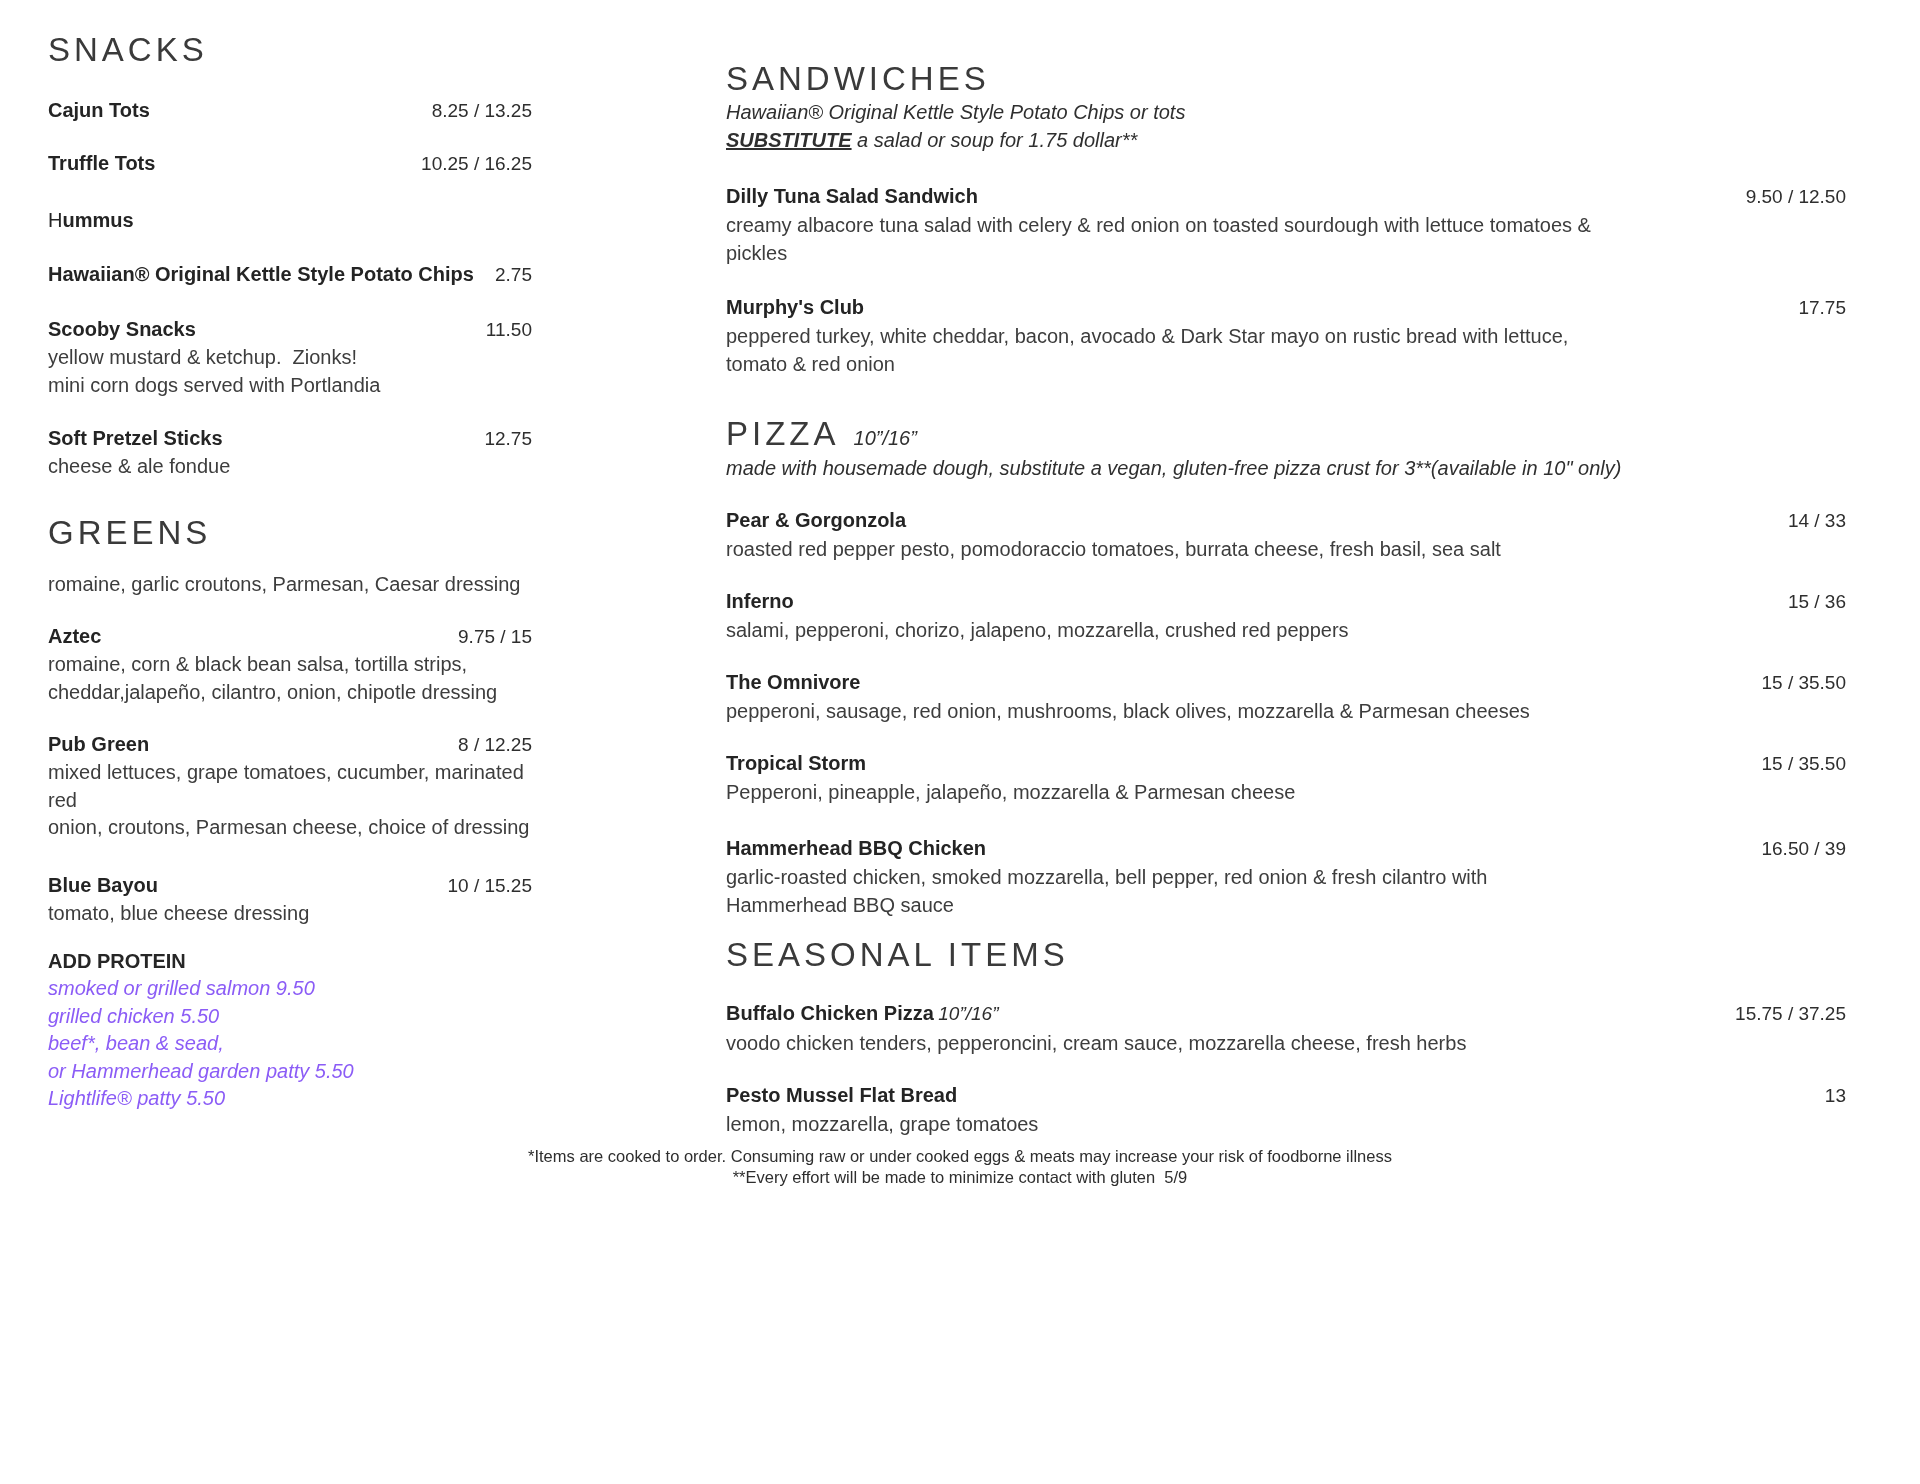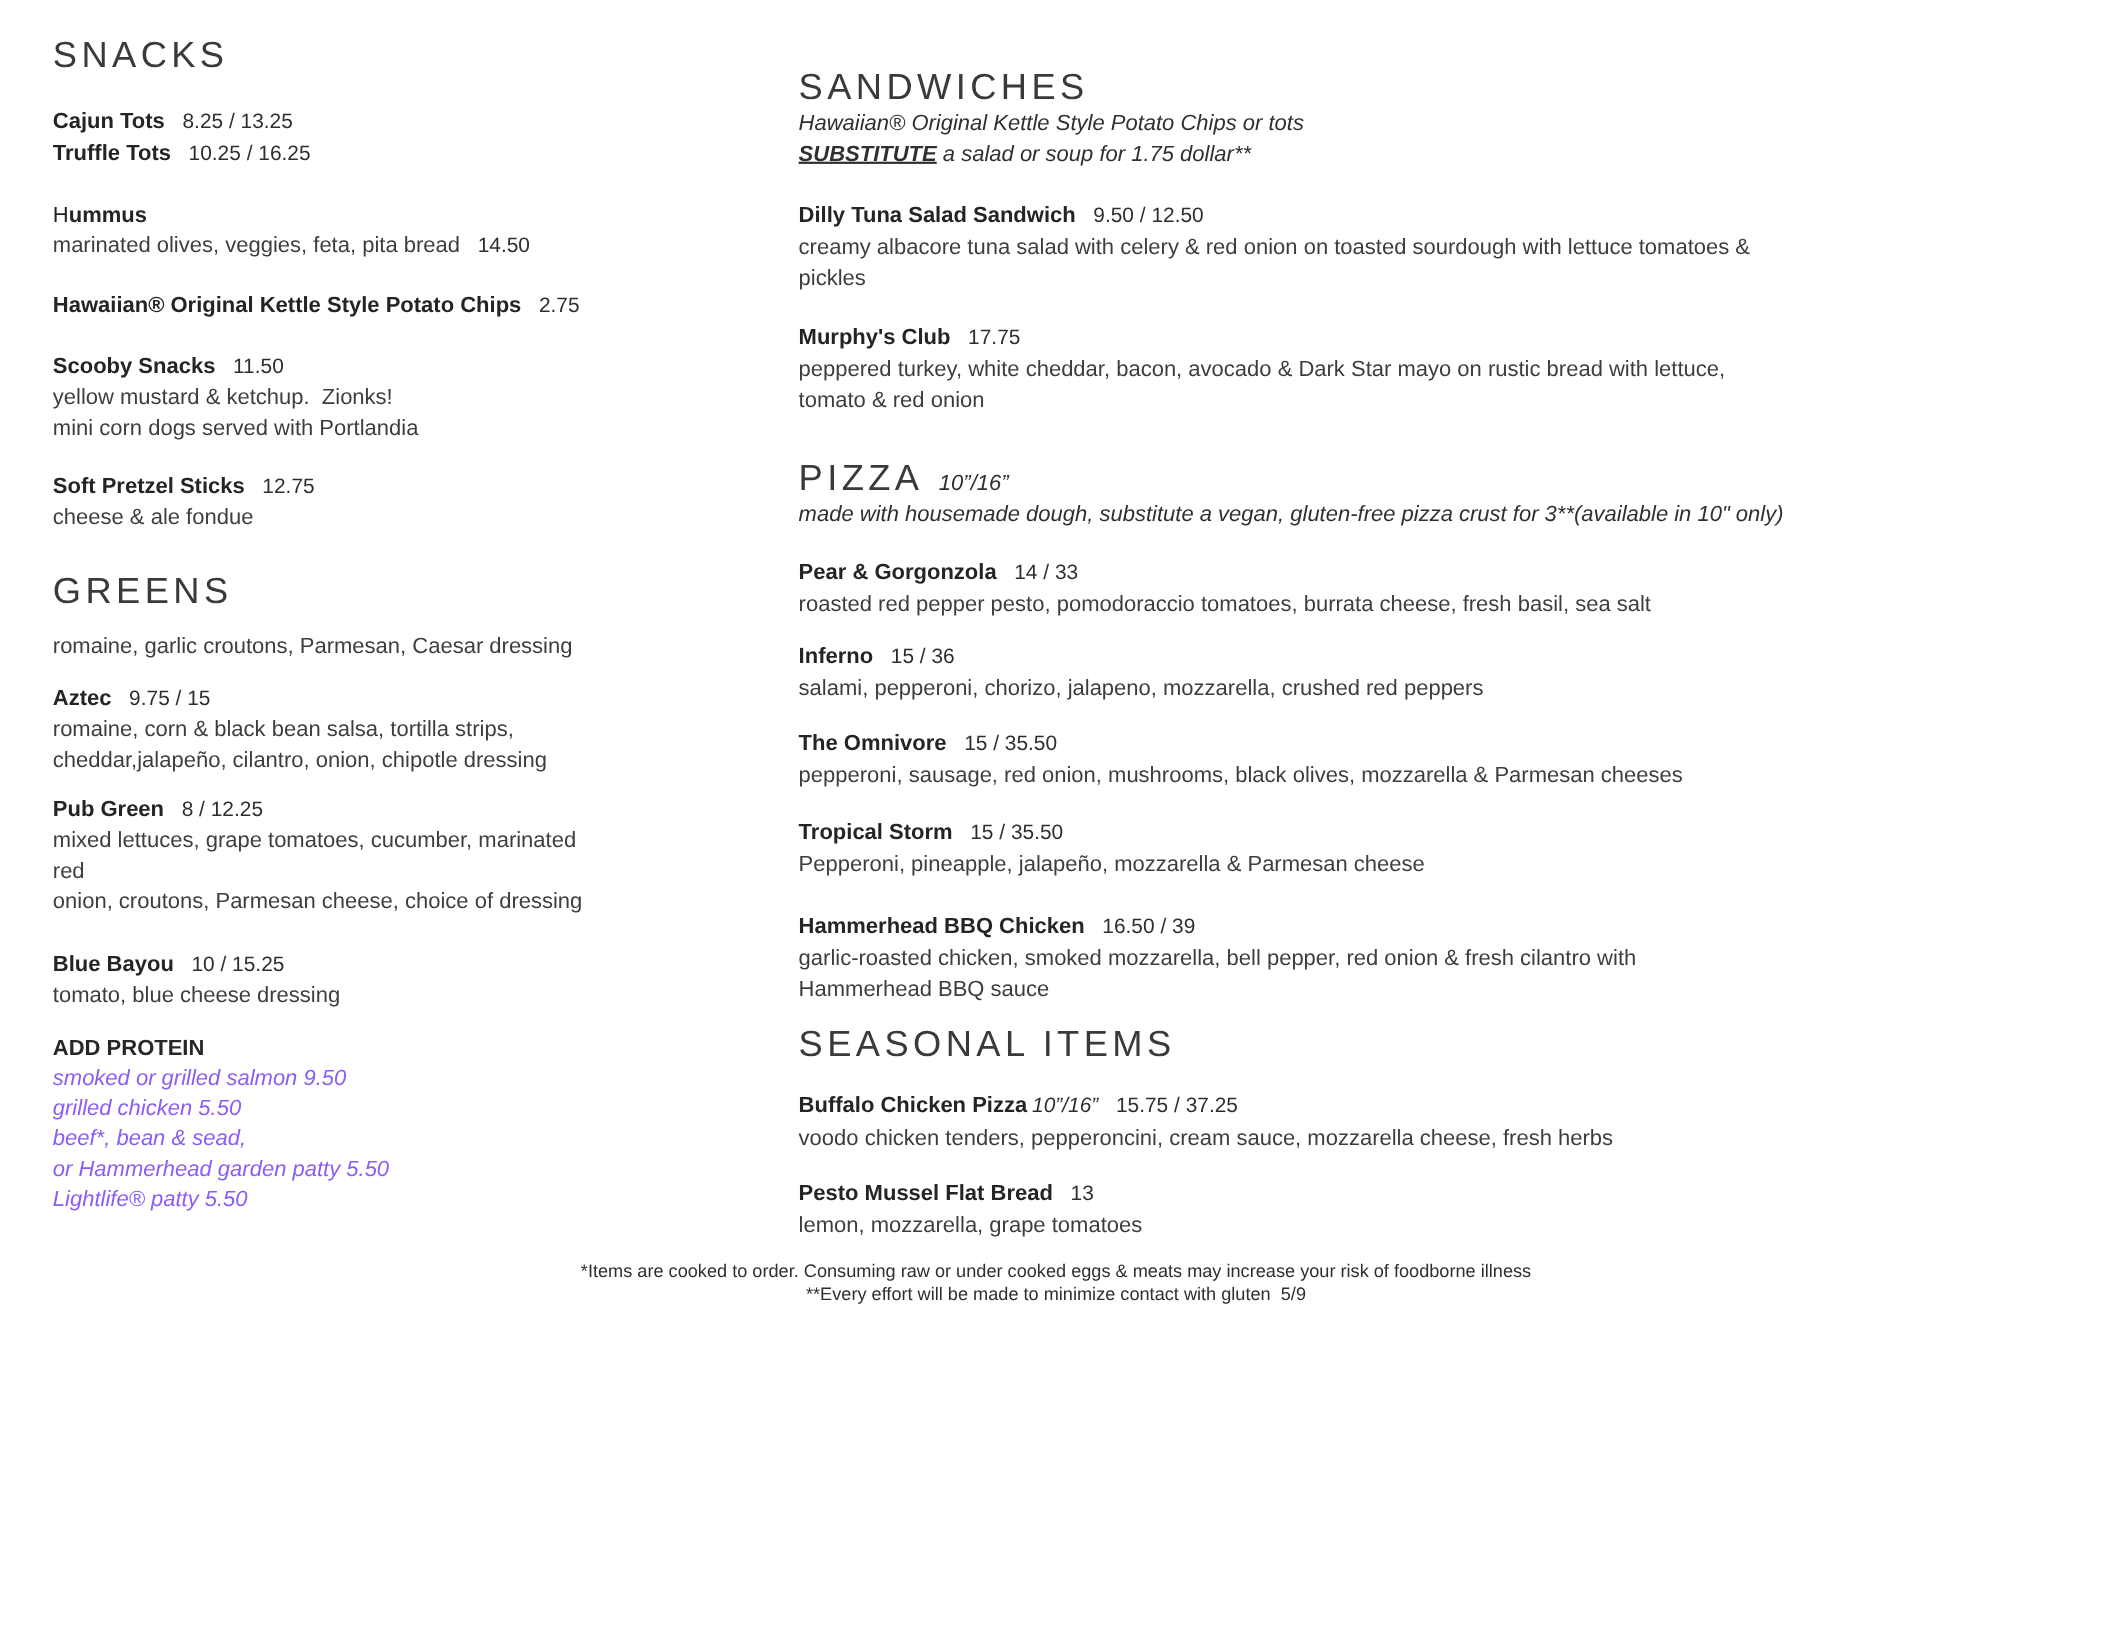"Cajun Tots" .row { justify-content: none -> space-between; margin-top: none -> 24px }
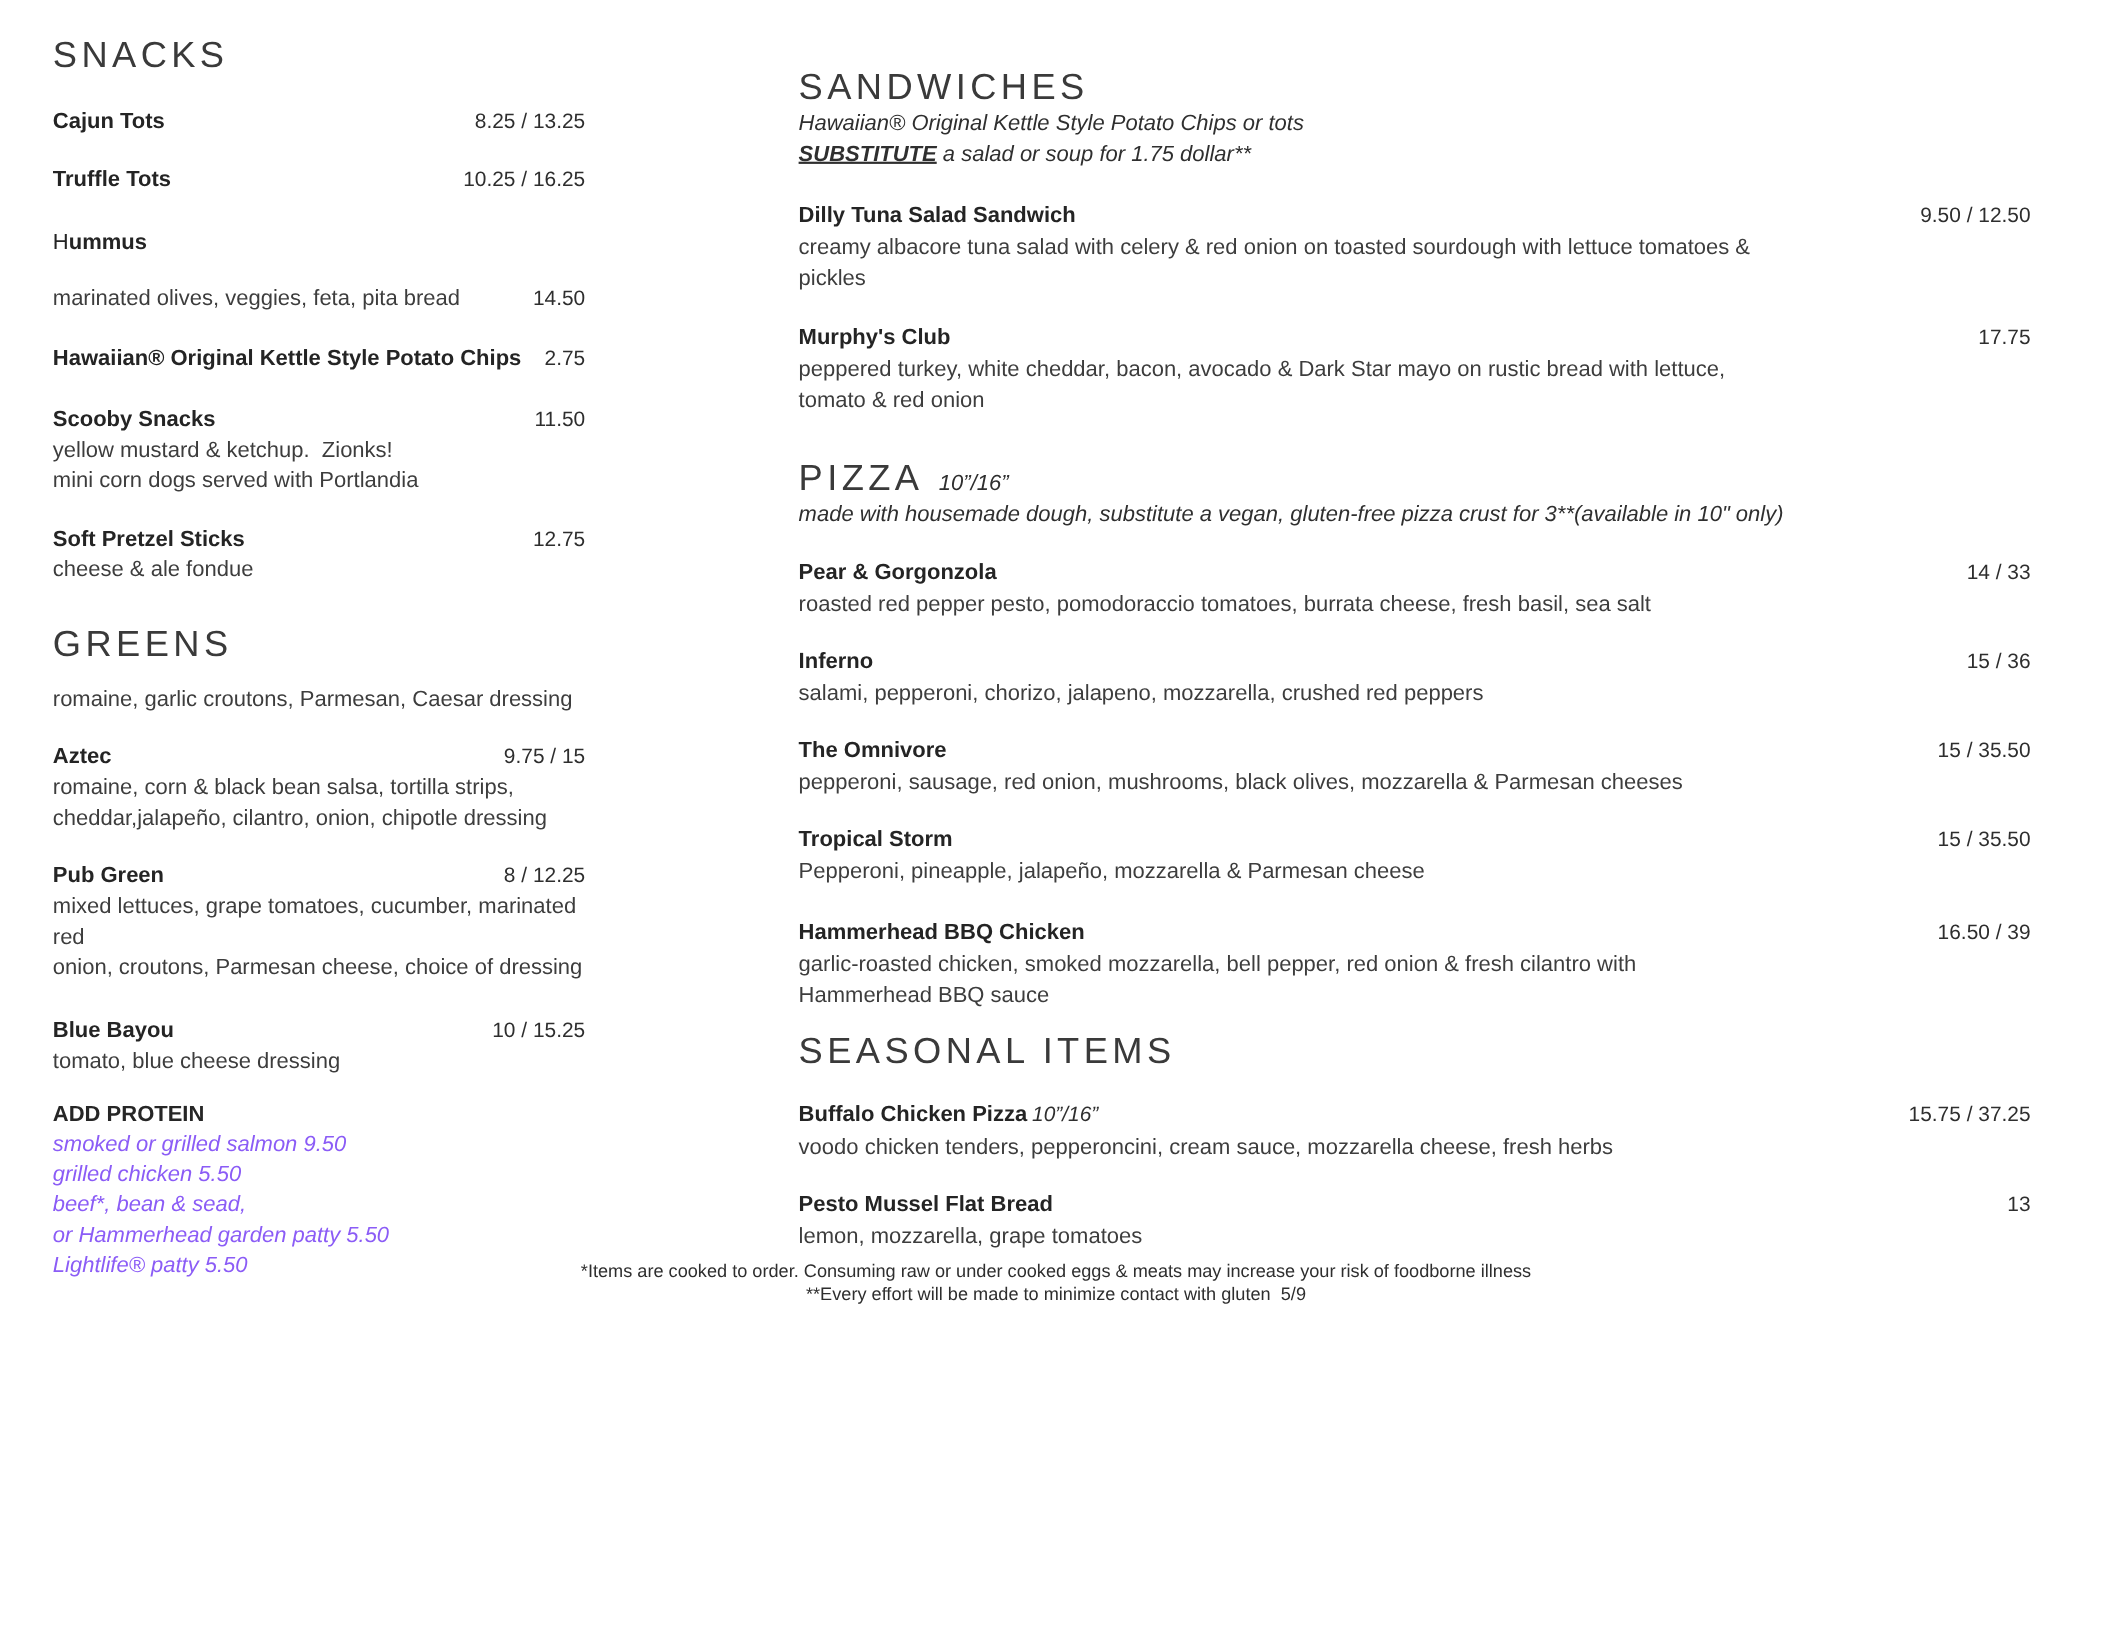"marinated olives, veggies, feta, pita" div.row { html: <div> <span>marinated olives, veggies, feta, pita bread</span> <span>14.50</span> </div> -> none }
